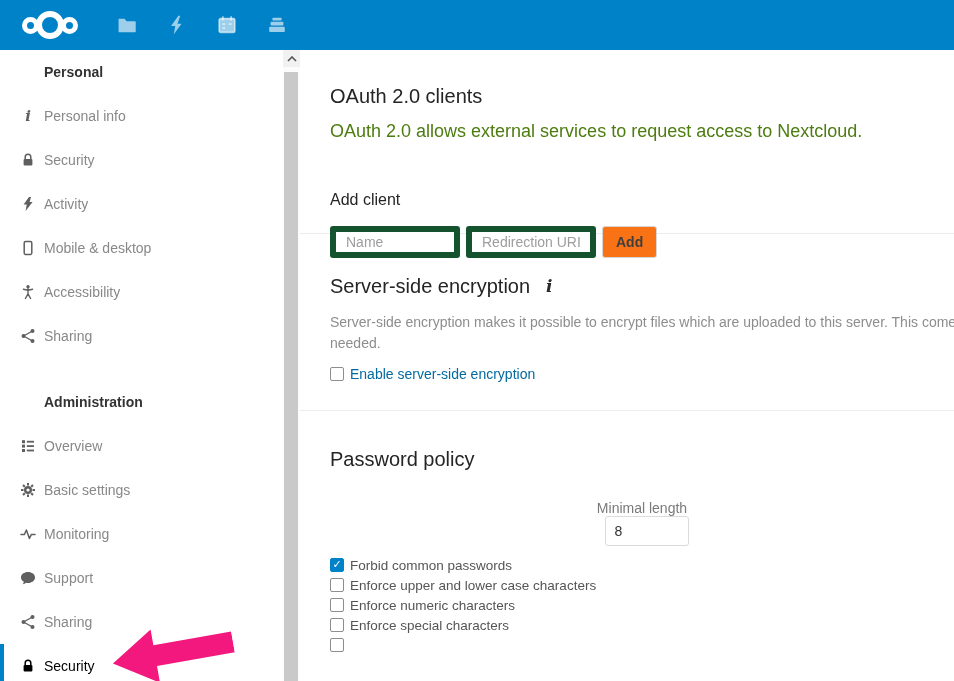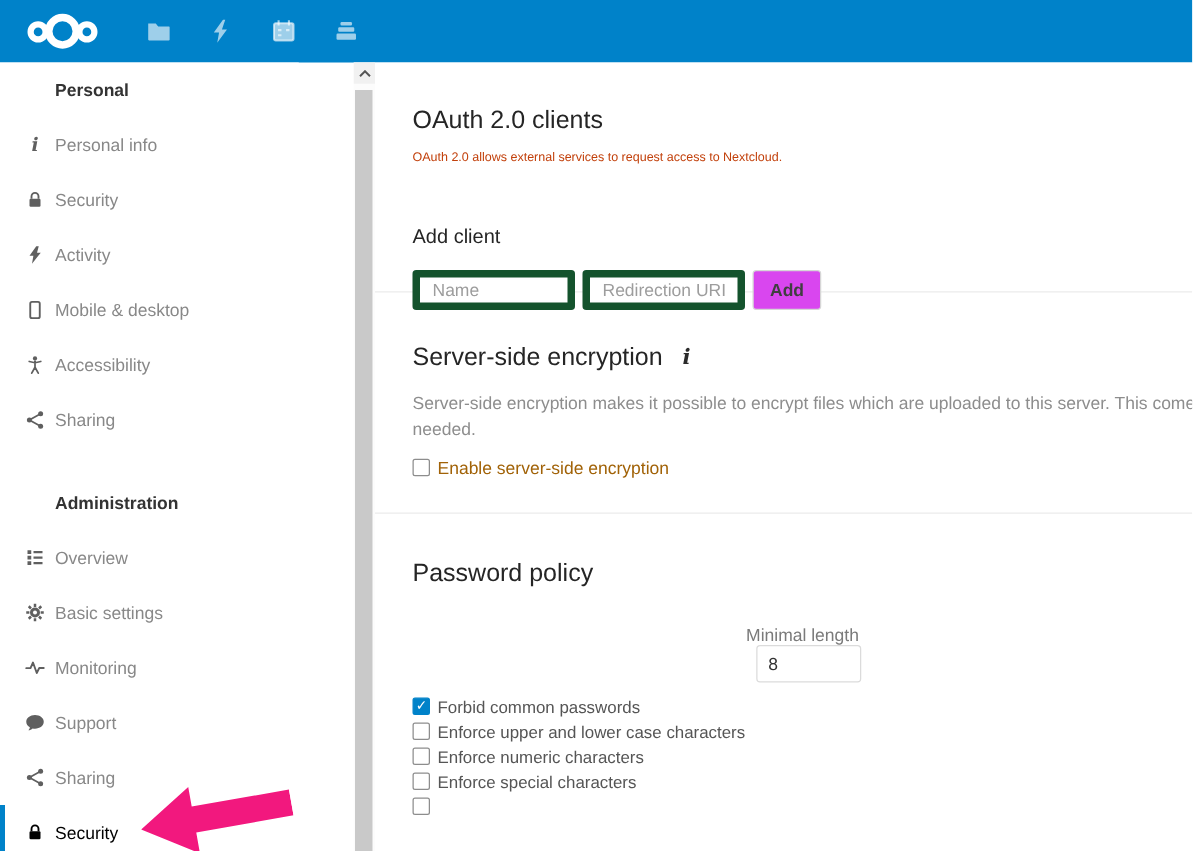"OAuth 2.0 allows external services" .muted { color: #c2410c -> #4d7c0f; font-size: 10px -> 18px }
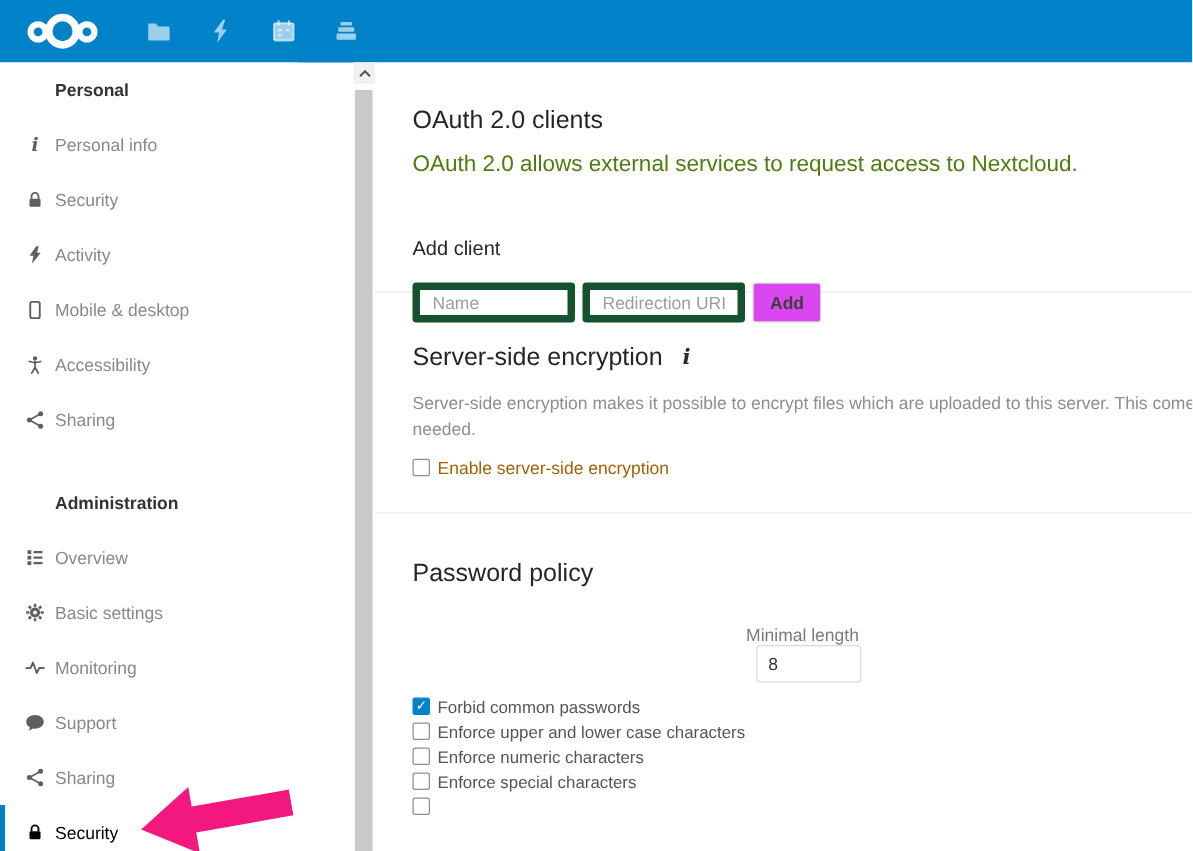"Add" .btn { background: #d946ef -> #f97316 }
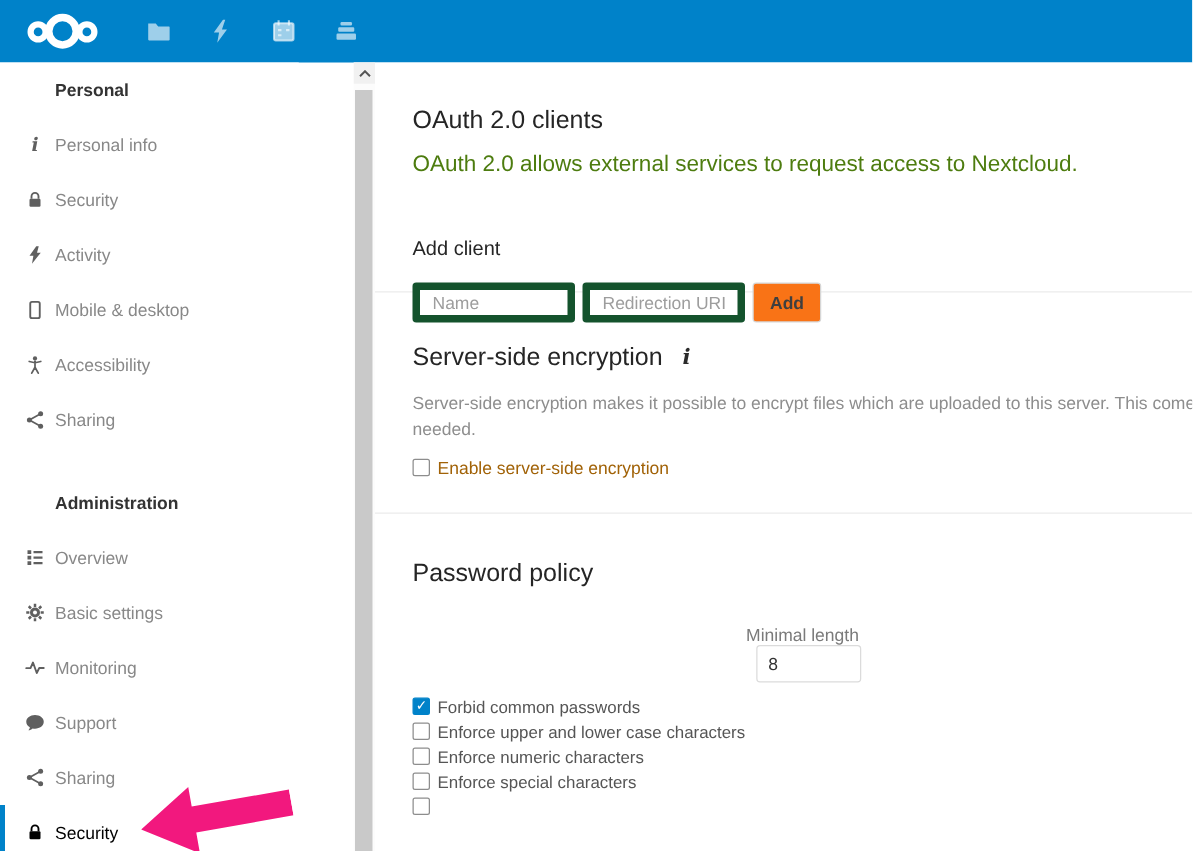"Enable server-side encryption" .check-label { color: #a16207 -> #0369a1 }
